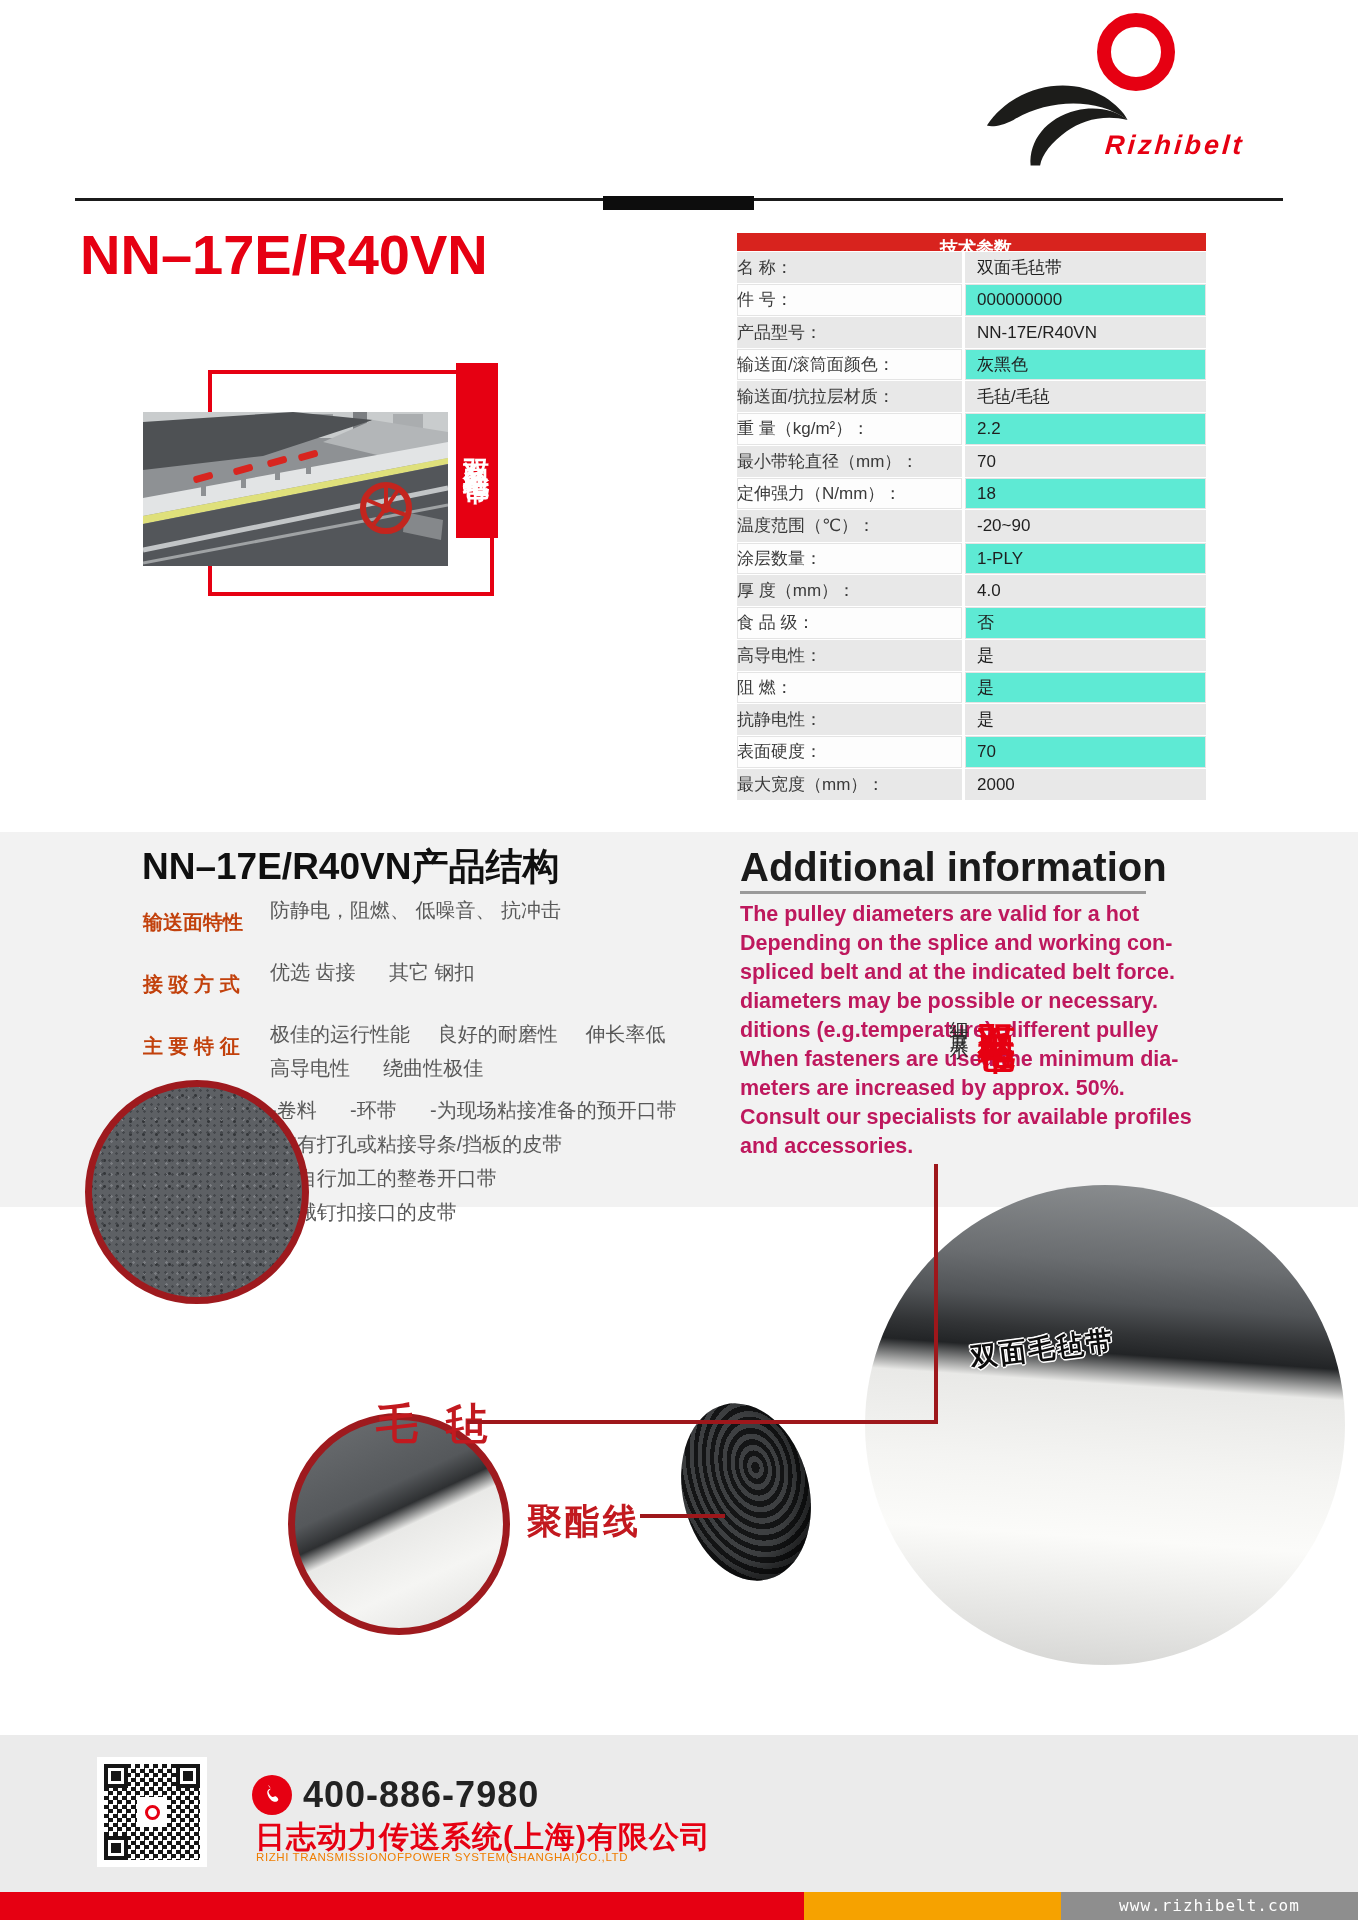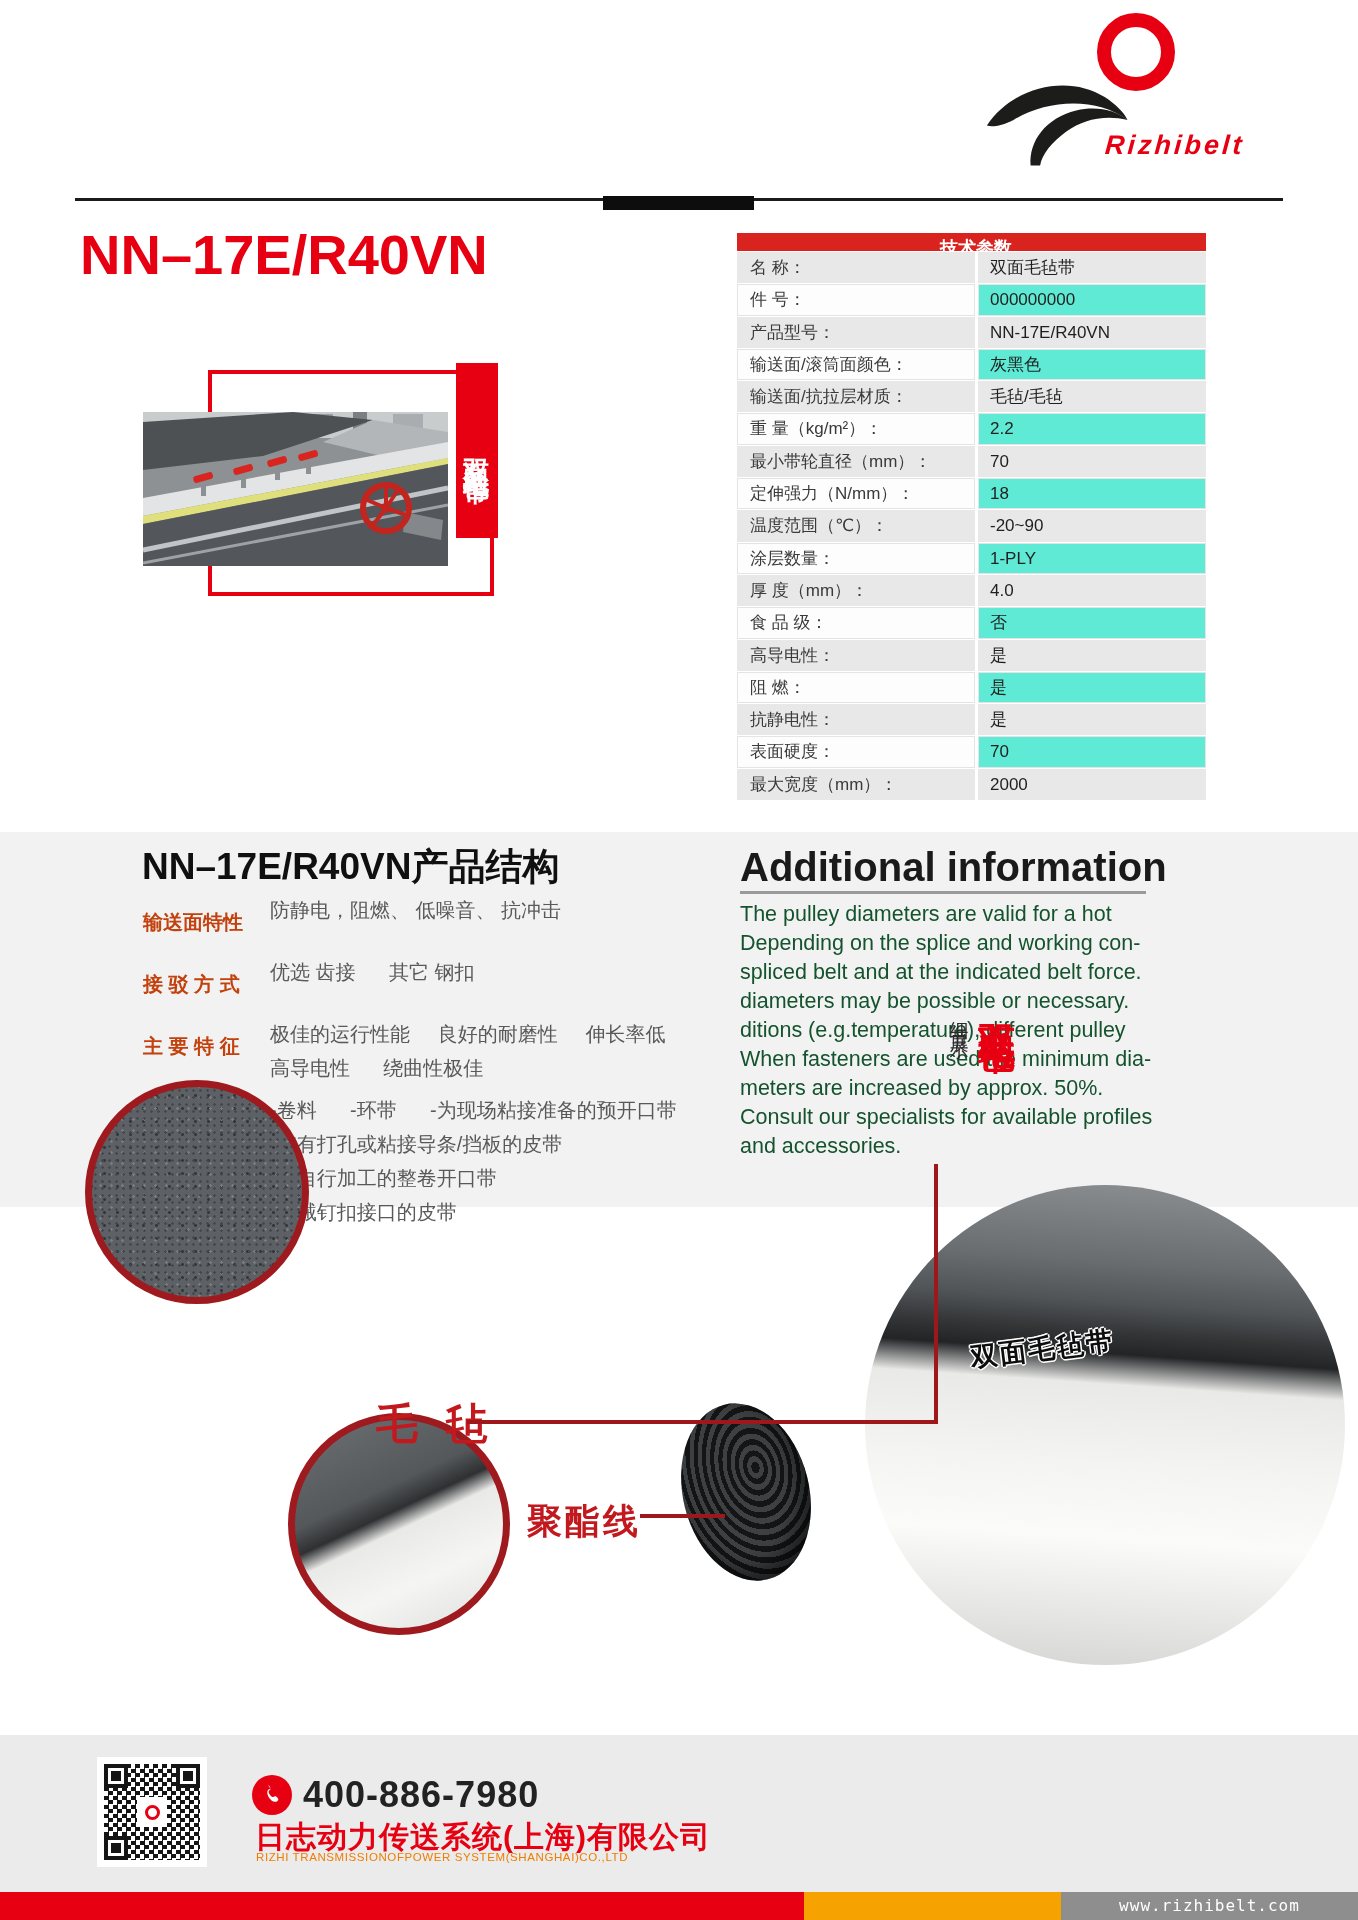"名 称：" .spec-label { padding-left: 13px -> none }
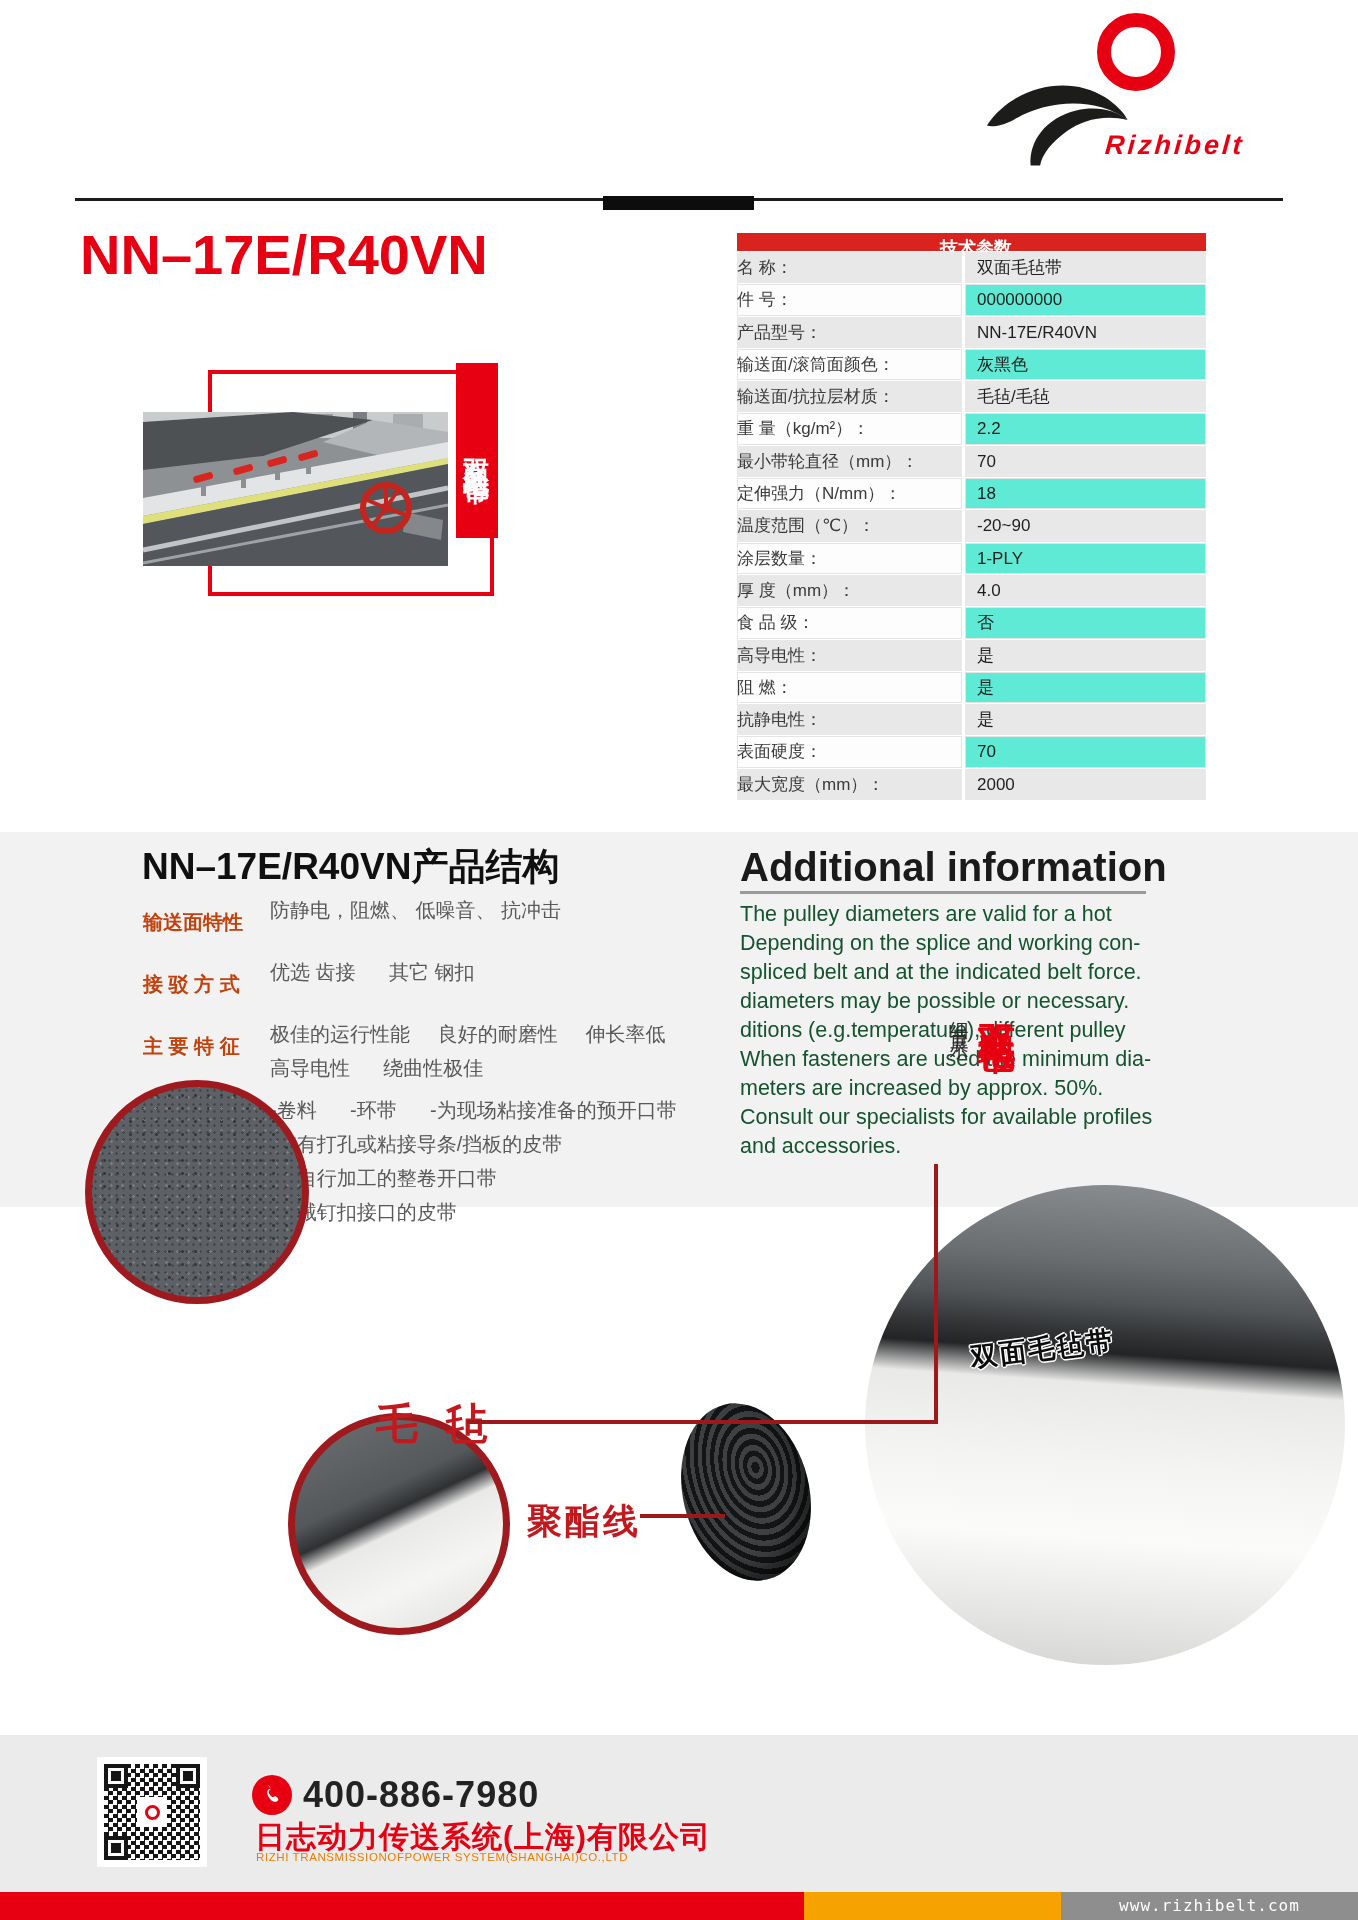"The pulley diameters are valid" .addl-line { color: #14532d -> #be185d; font-weight: none -> bold }
